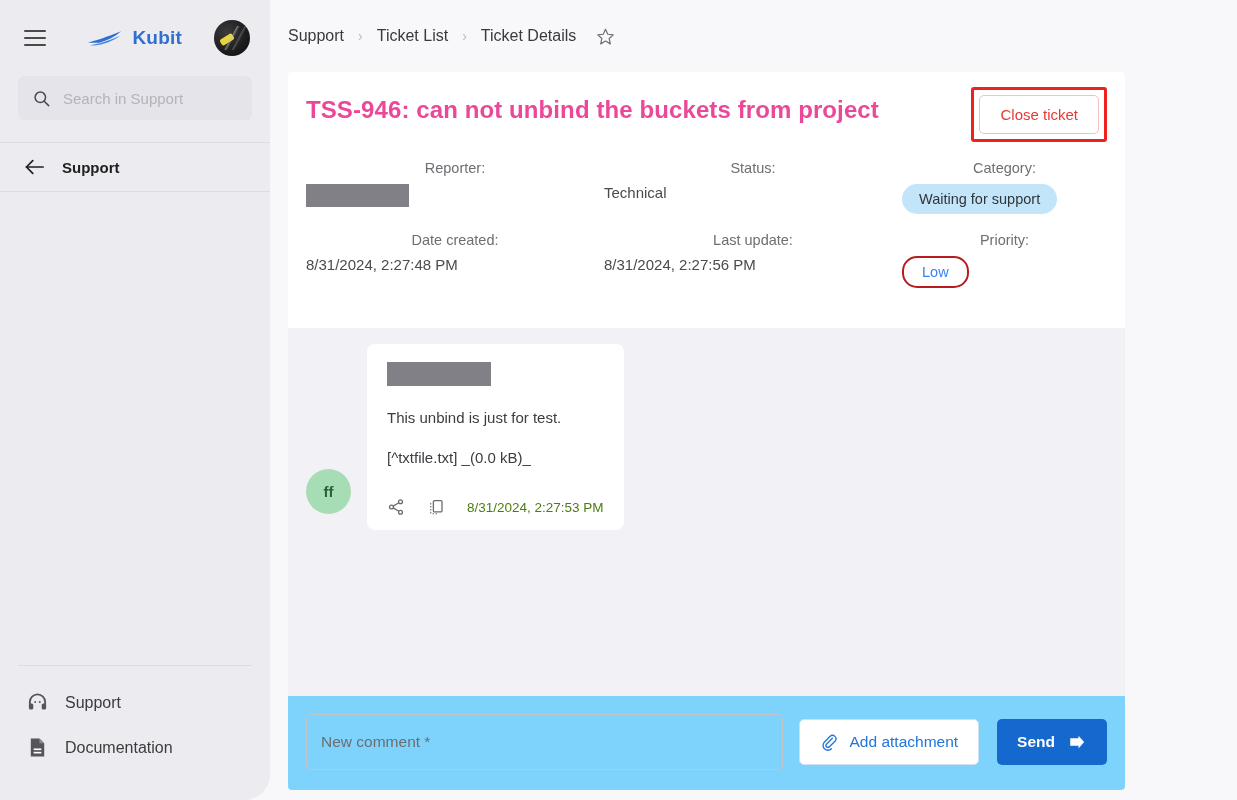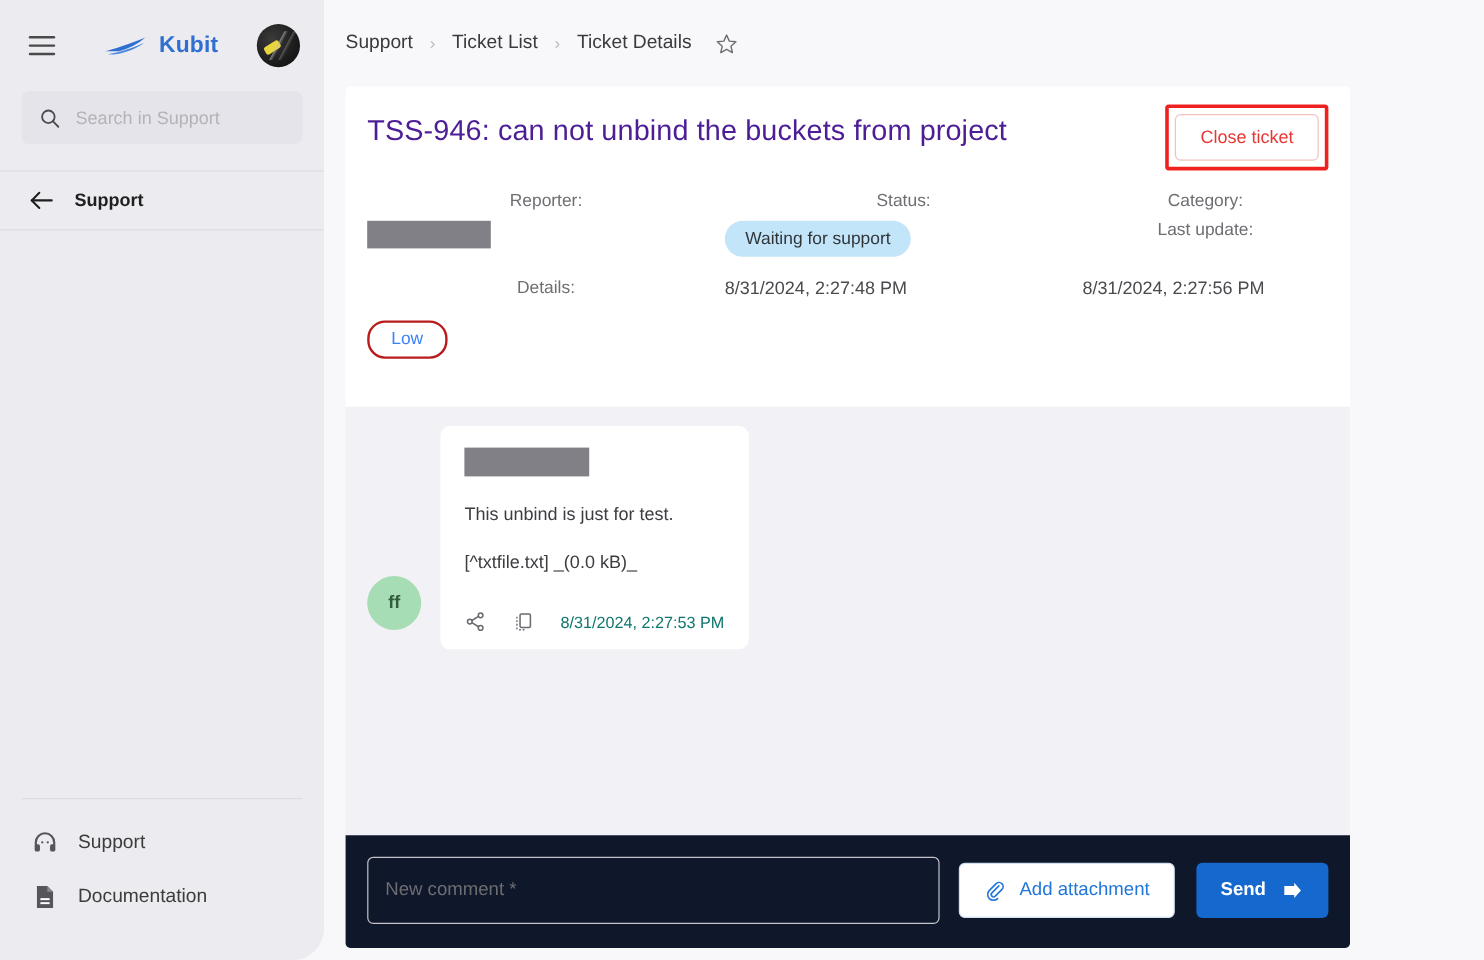"TSS-946: can not unbind the" .ticket-title { color: #4c1d95 -> #ec4899; font-weight: normal -> bold }
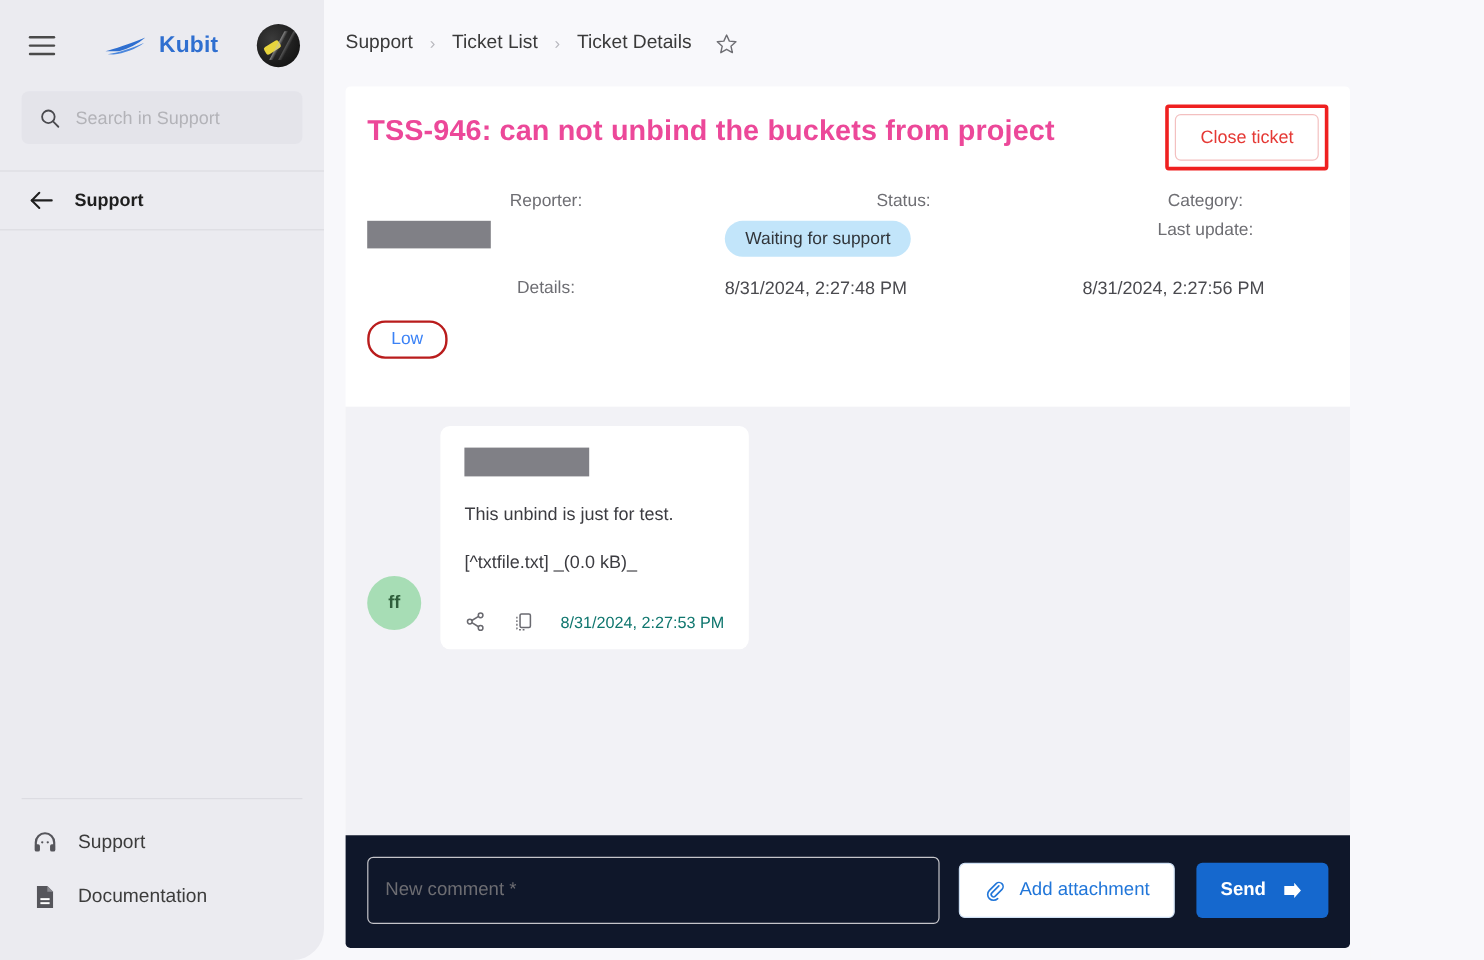"Technical" div.meta-value { html: none -> <div>Technical</div> }
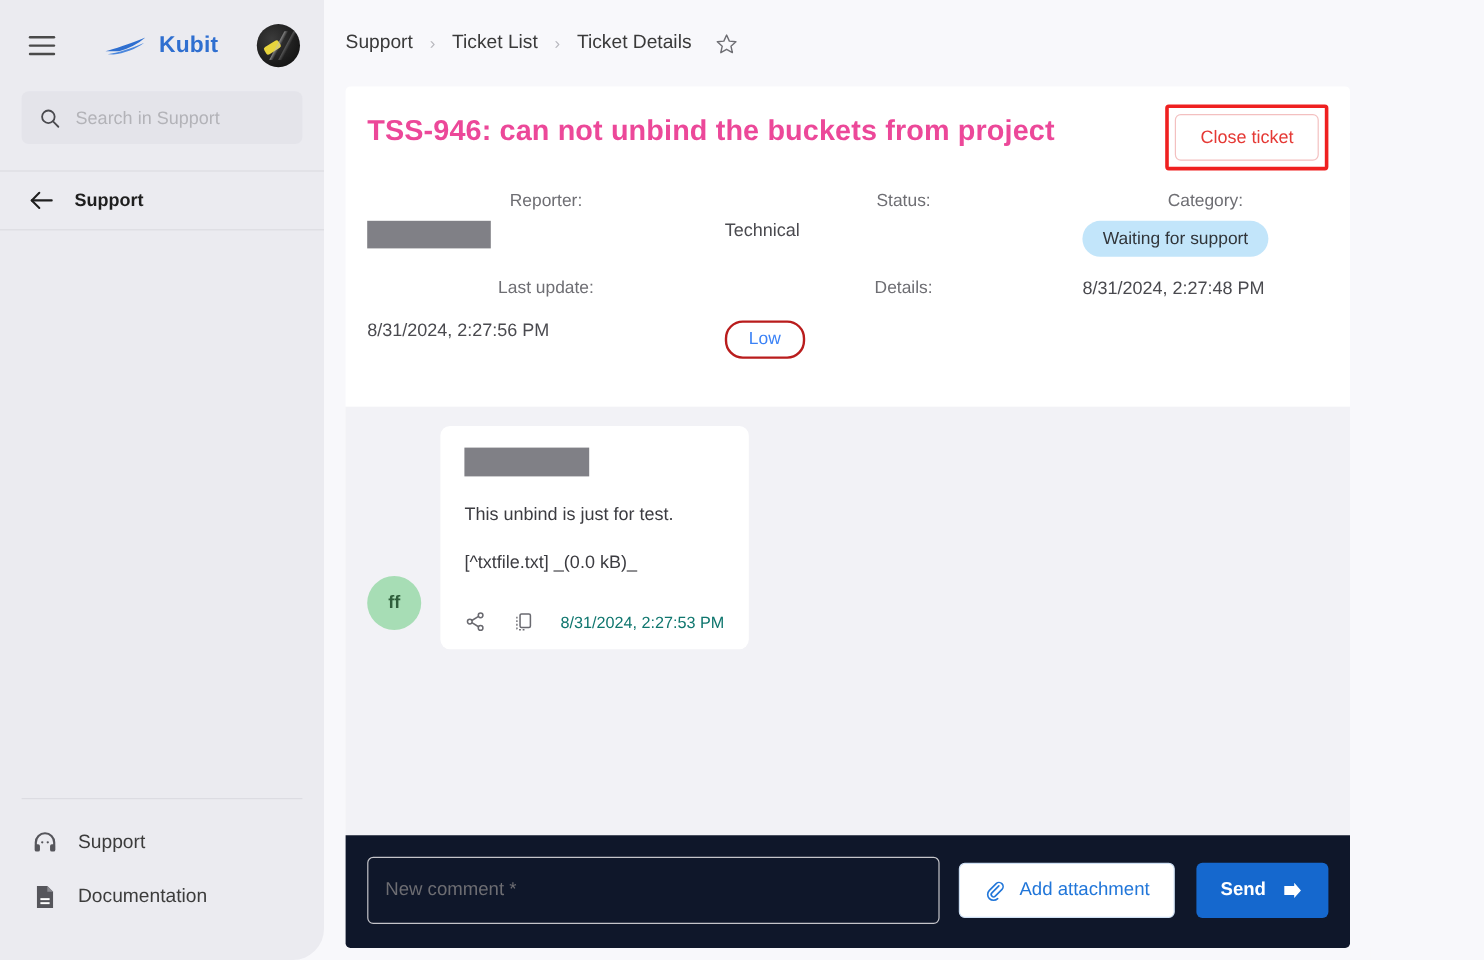"Date created:" div.meta-label { html: none -> <div>Date created:</div> }
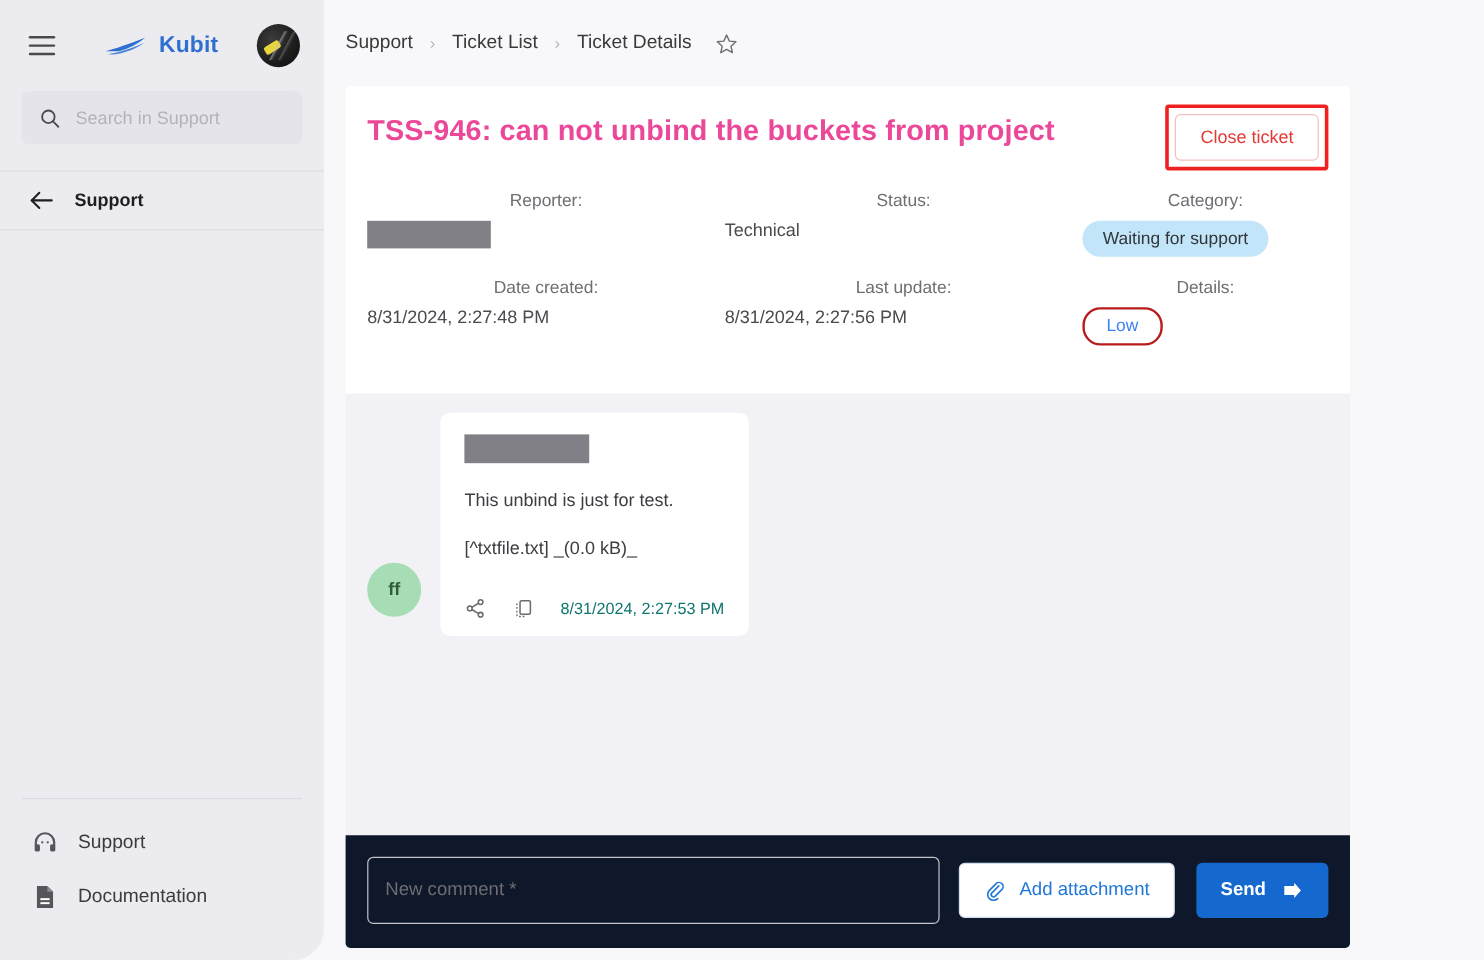"Details:" div.meta-label { text: Details -> Priority }
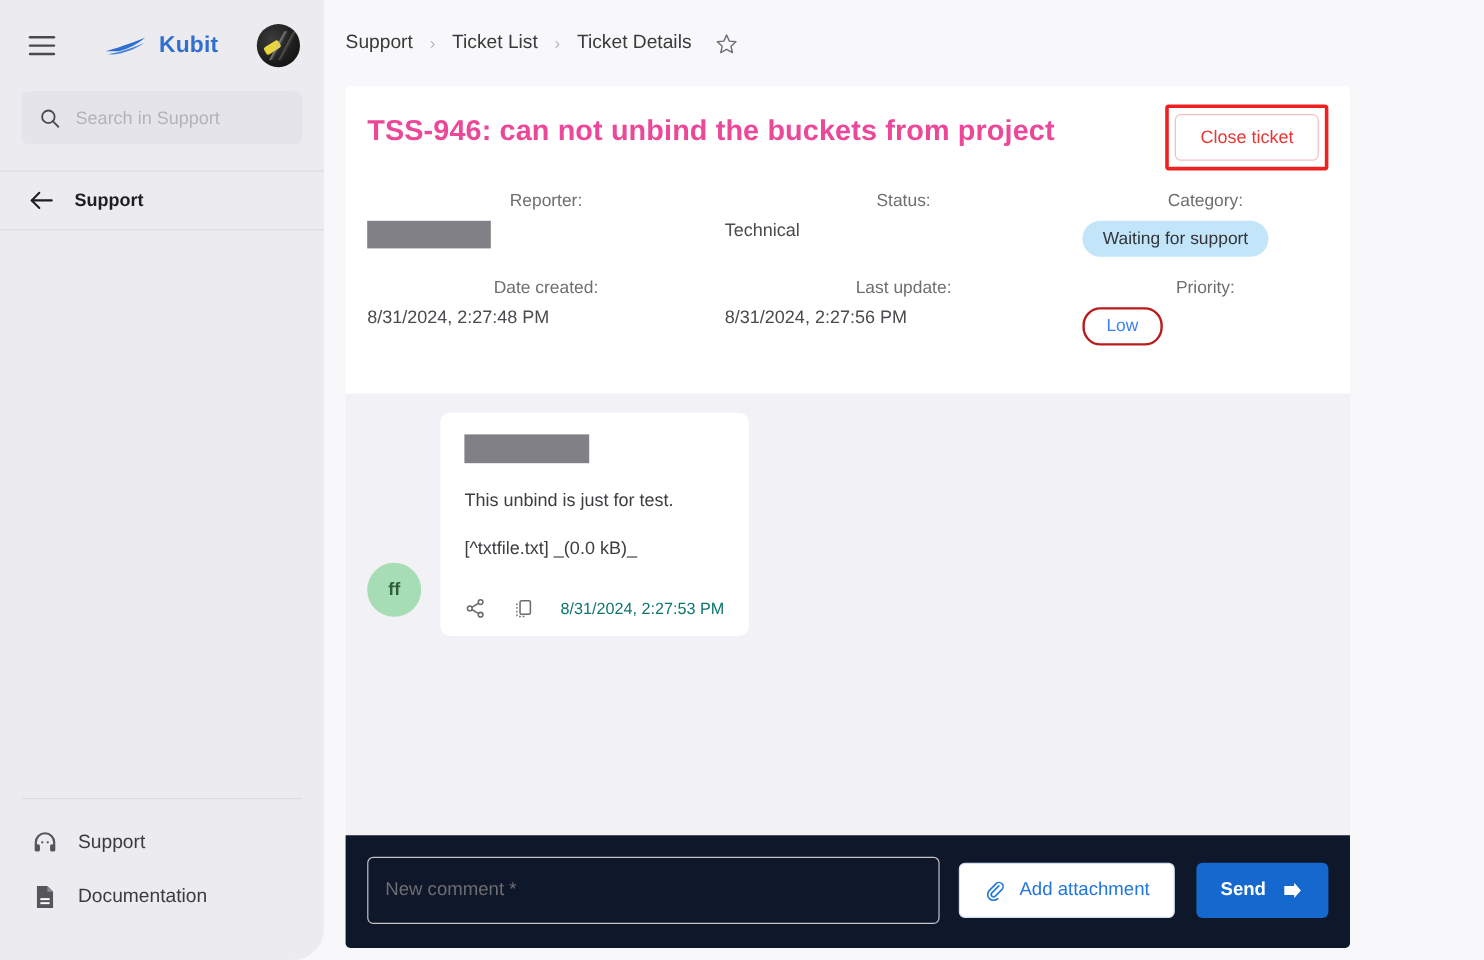"8/31/2024, 2:27:53 PM" .msg-time { color: #0f766e -> #4d7c0f }
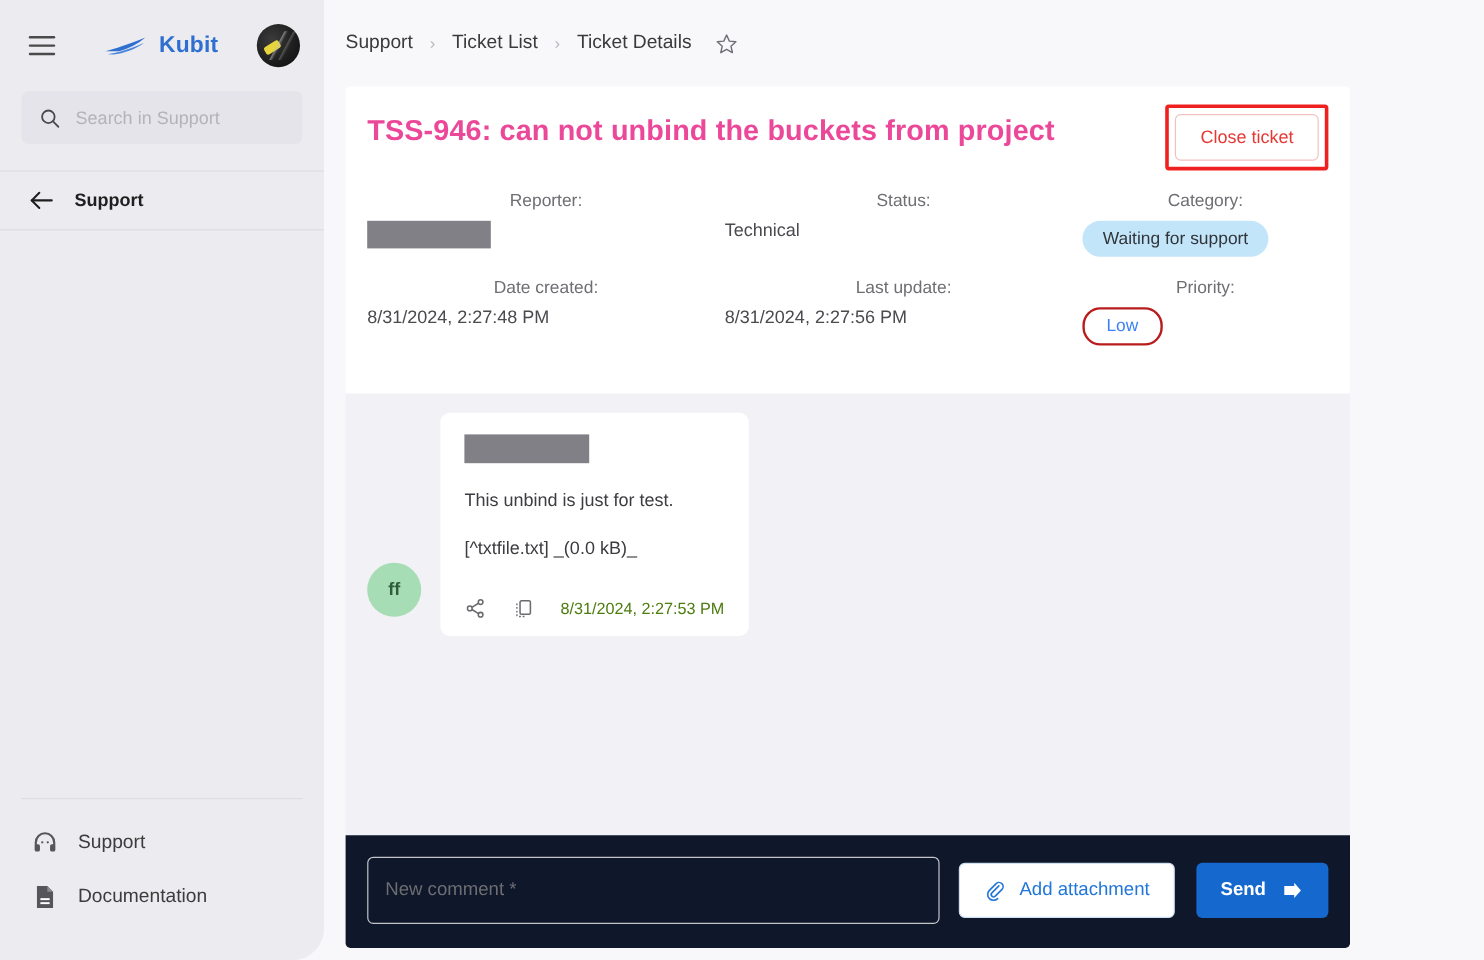"New comment *" .composer { background: #0f172a -> #7dd3fc }
